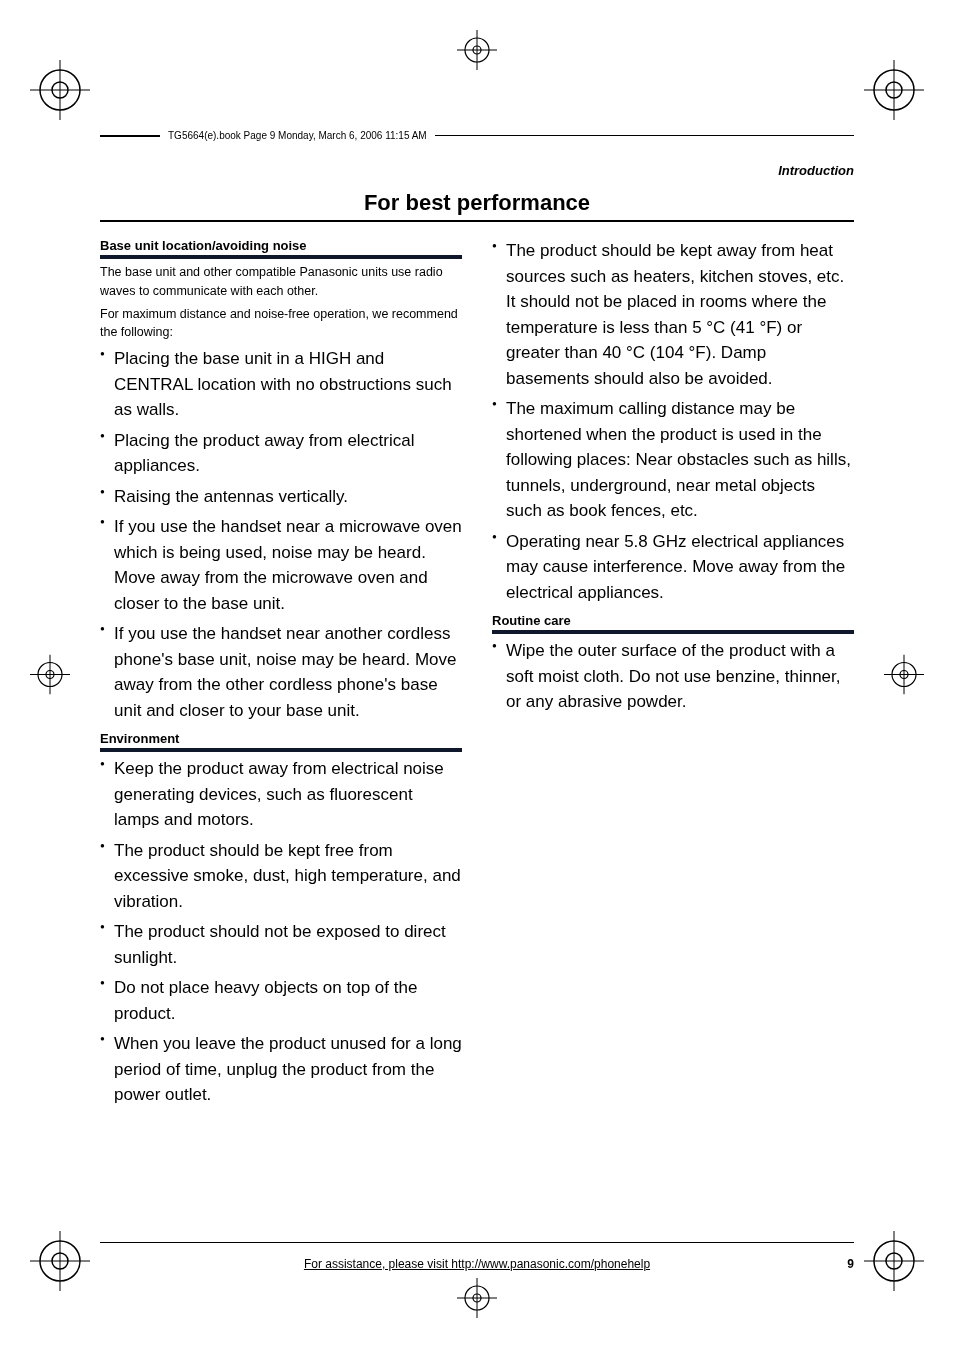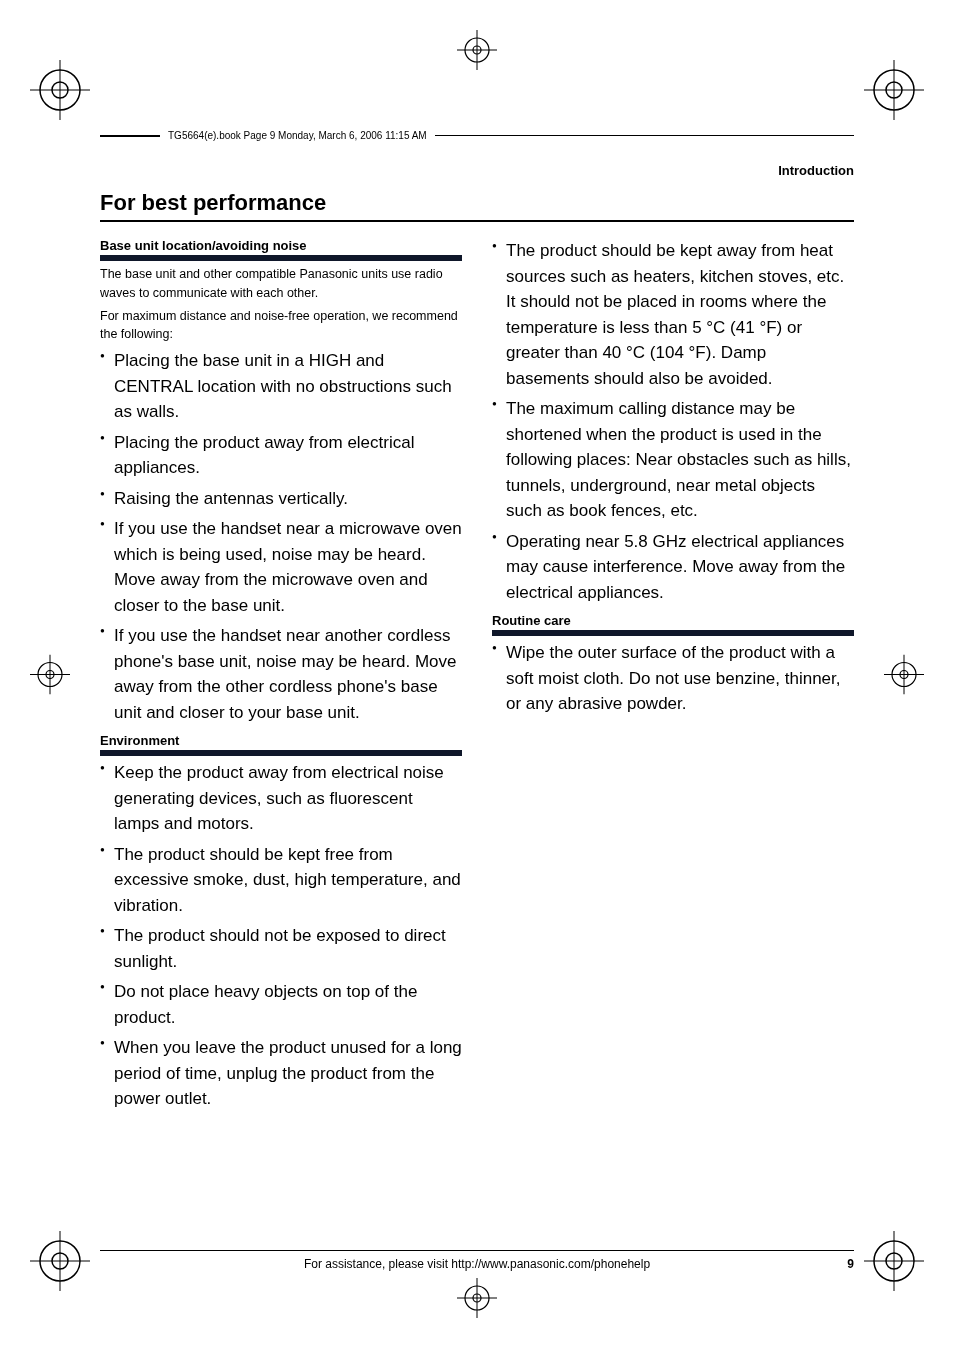"Introduction" .page-title-bar { font-style: none -> italic }
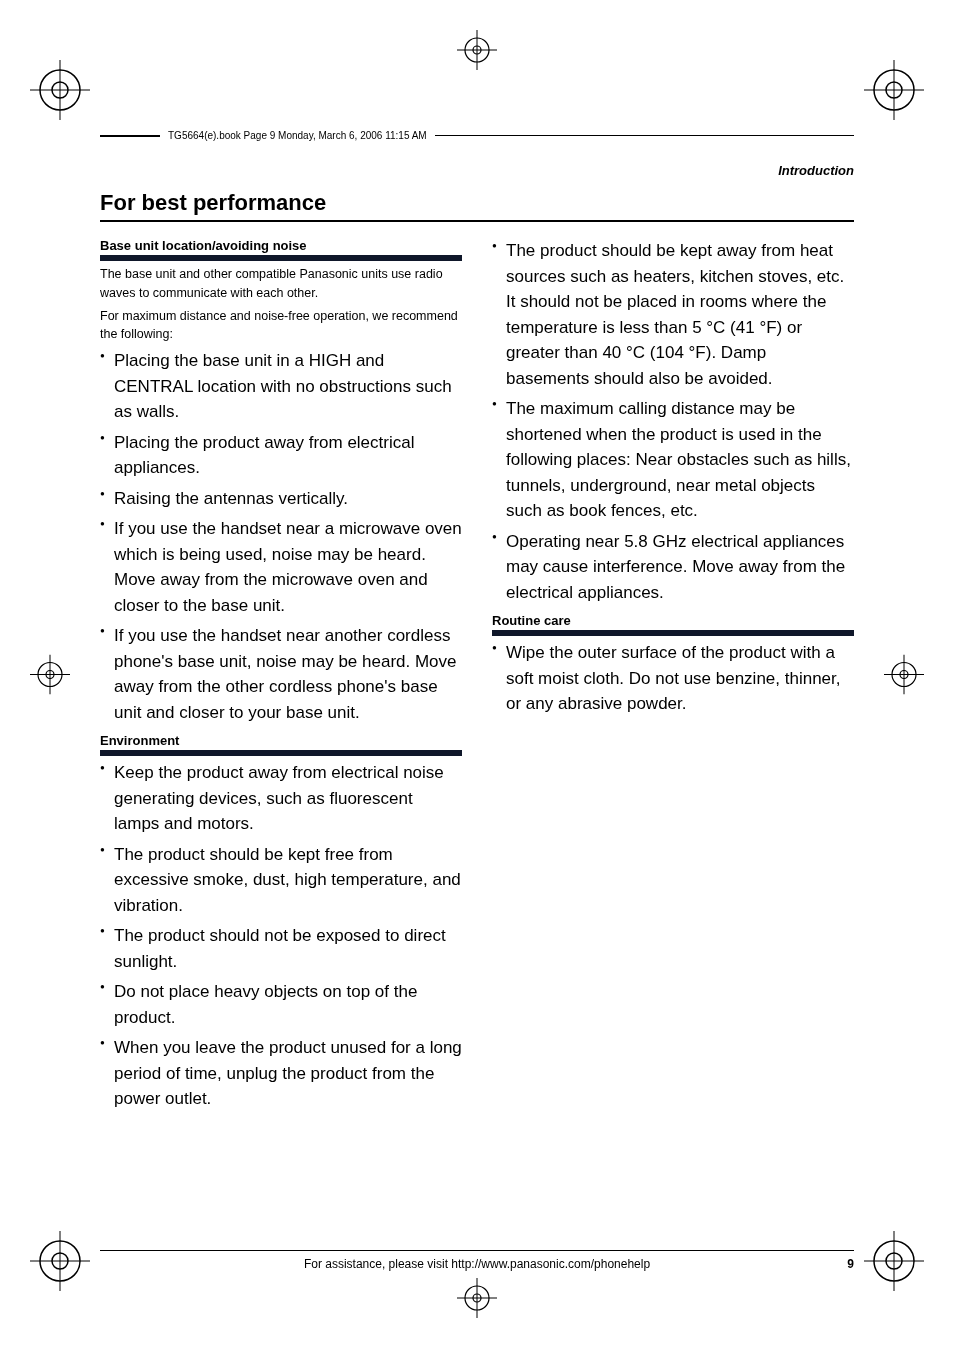"For best performance" div { text-align: none -> center }
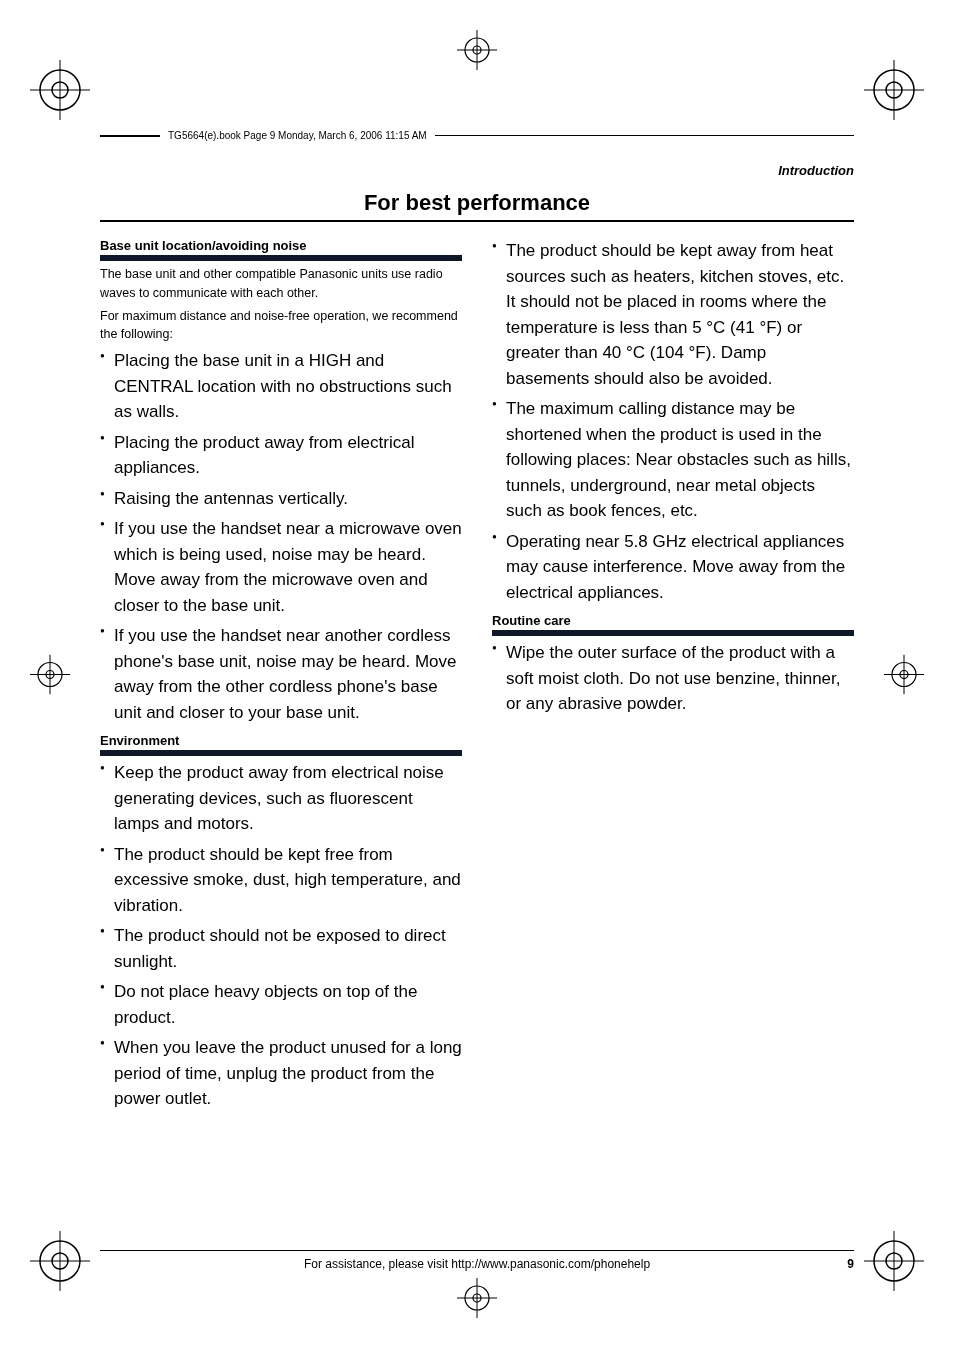"Base unit location/avoiding noise" .section-heading { border-bottom: 6px solid #0f172a -> 4px solid #0f172a }
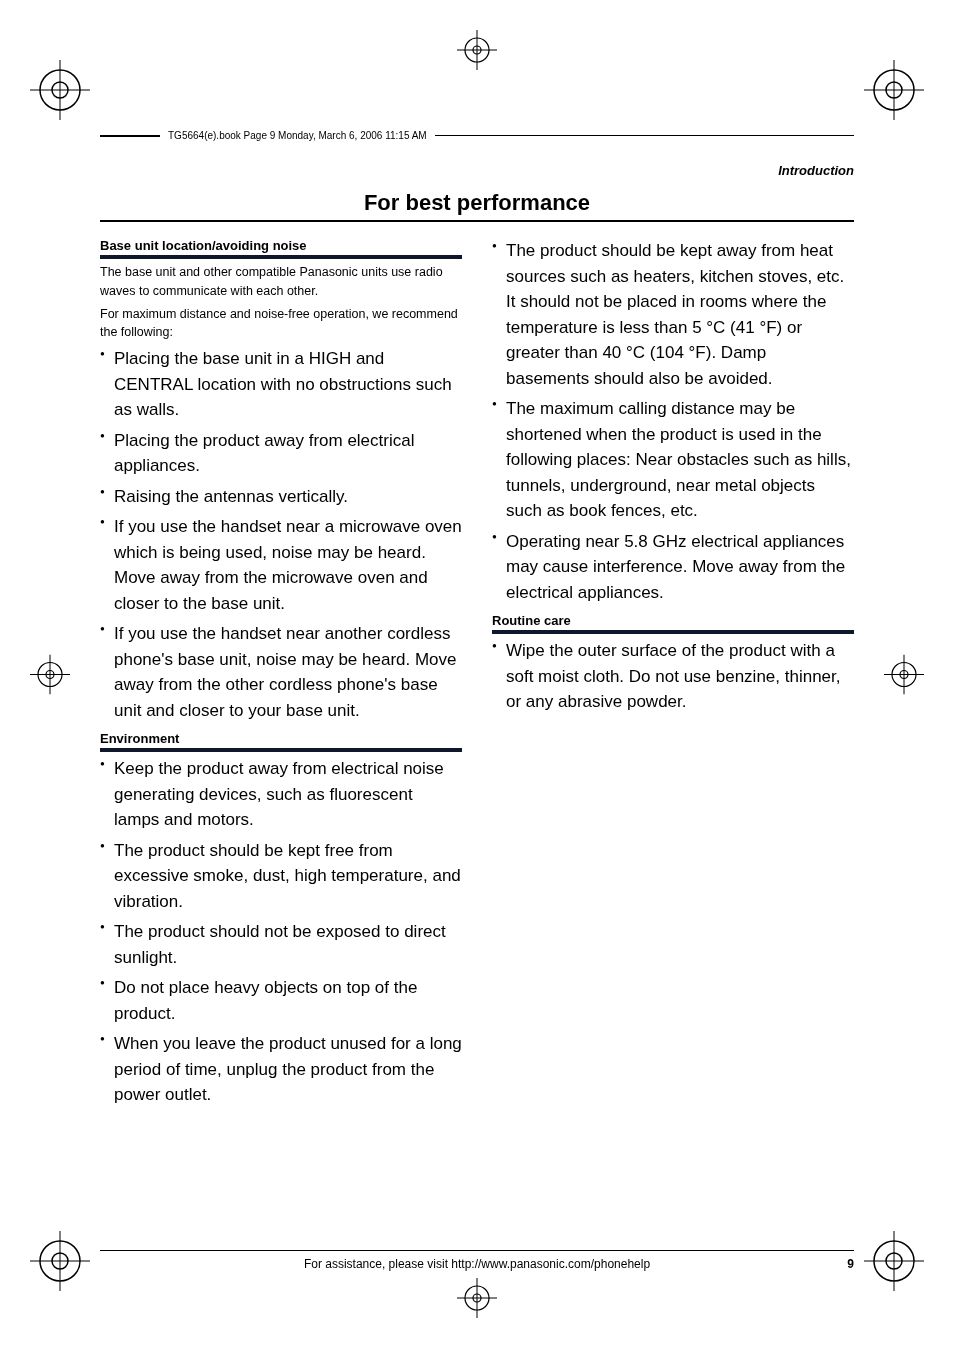"For assistance, please visit" .footer { padding-top: 6px -> 14px; text-decoration: none -> underline }
